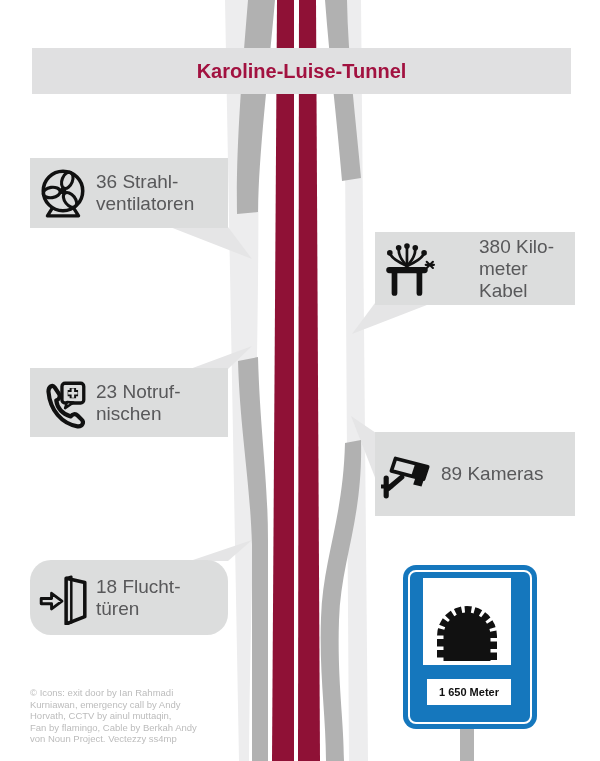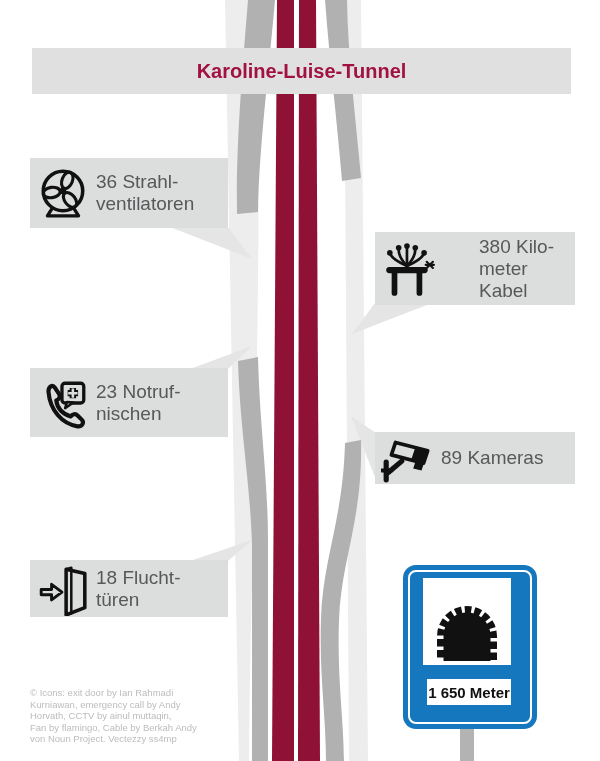"89 Kameras" #box-cams { height: 52px -> 84px }
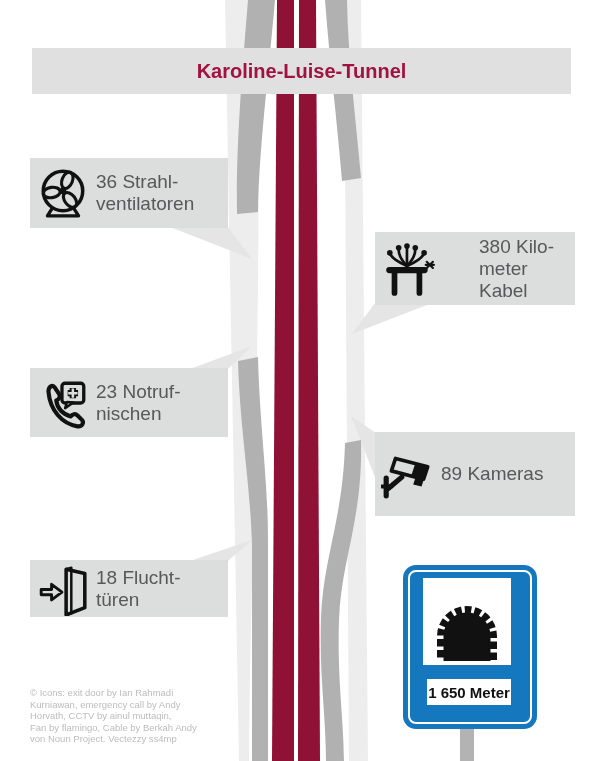"18 Flucht-" #box-doors { border-radius: none -> 21px; height: 57px -> 75px }
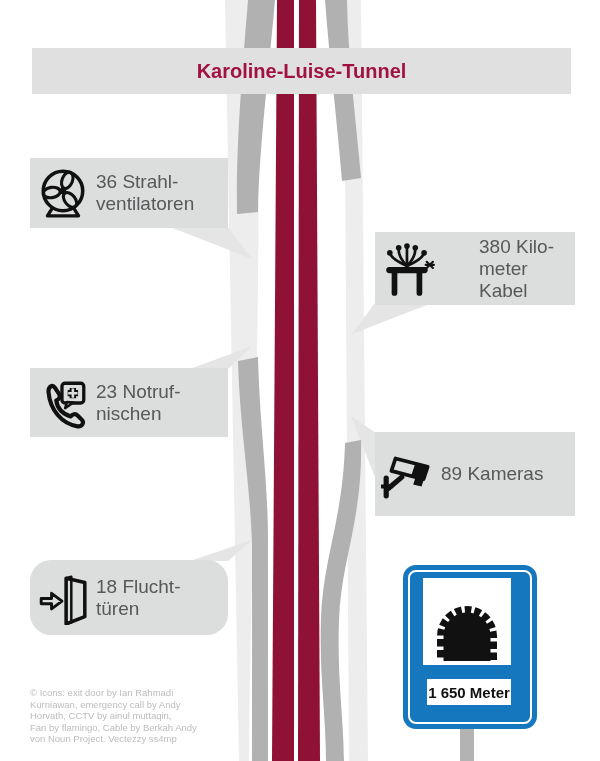"1 650 Meter" .sign-plate { font-size: 15px -> 11px }
